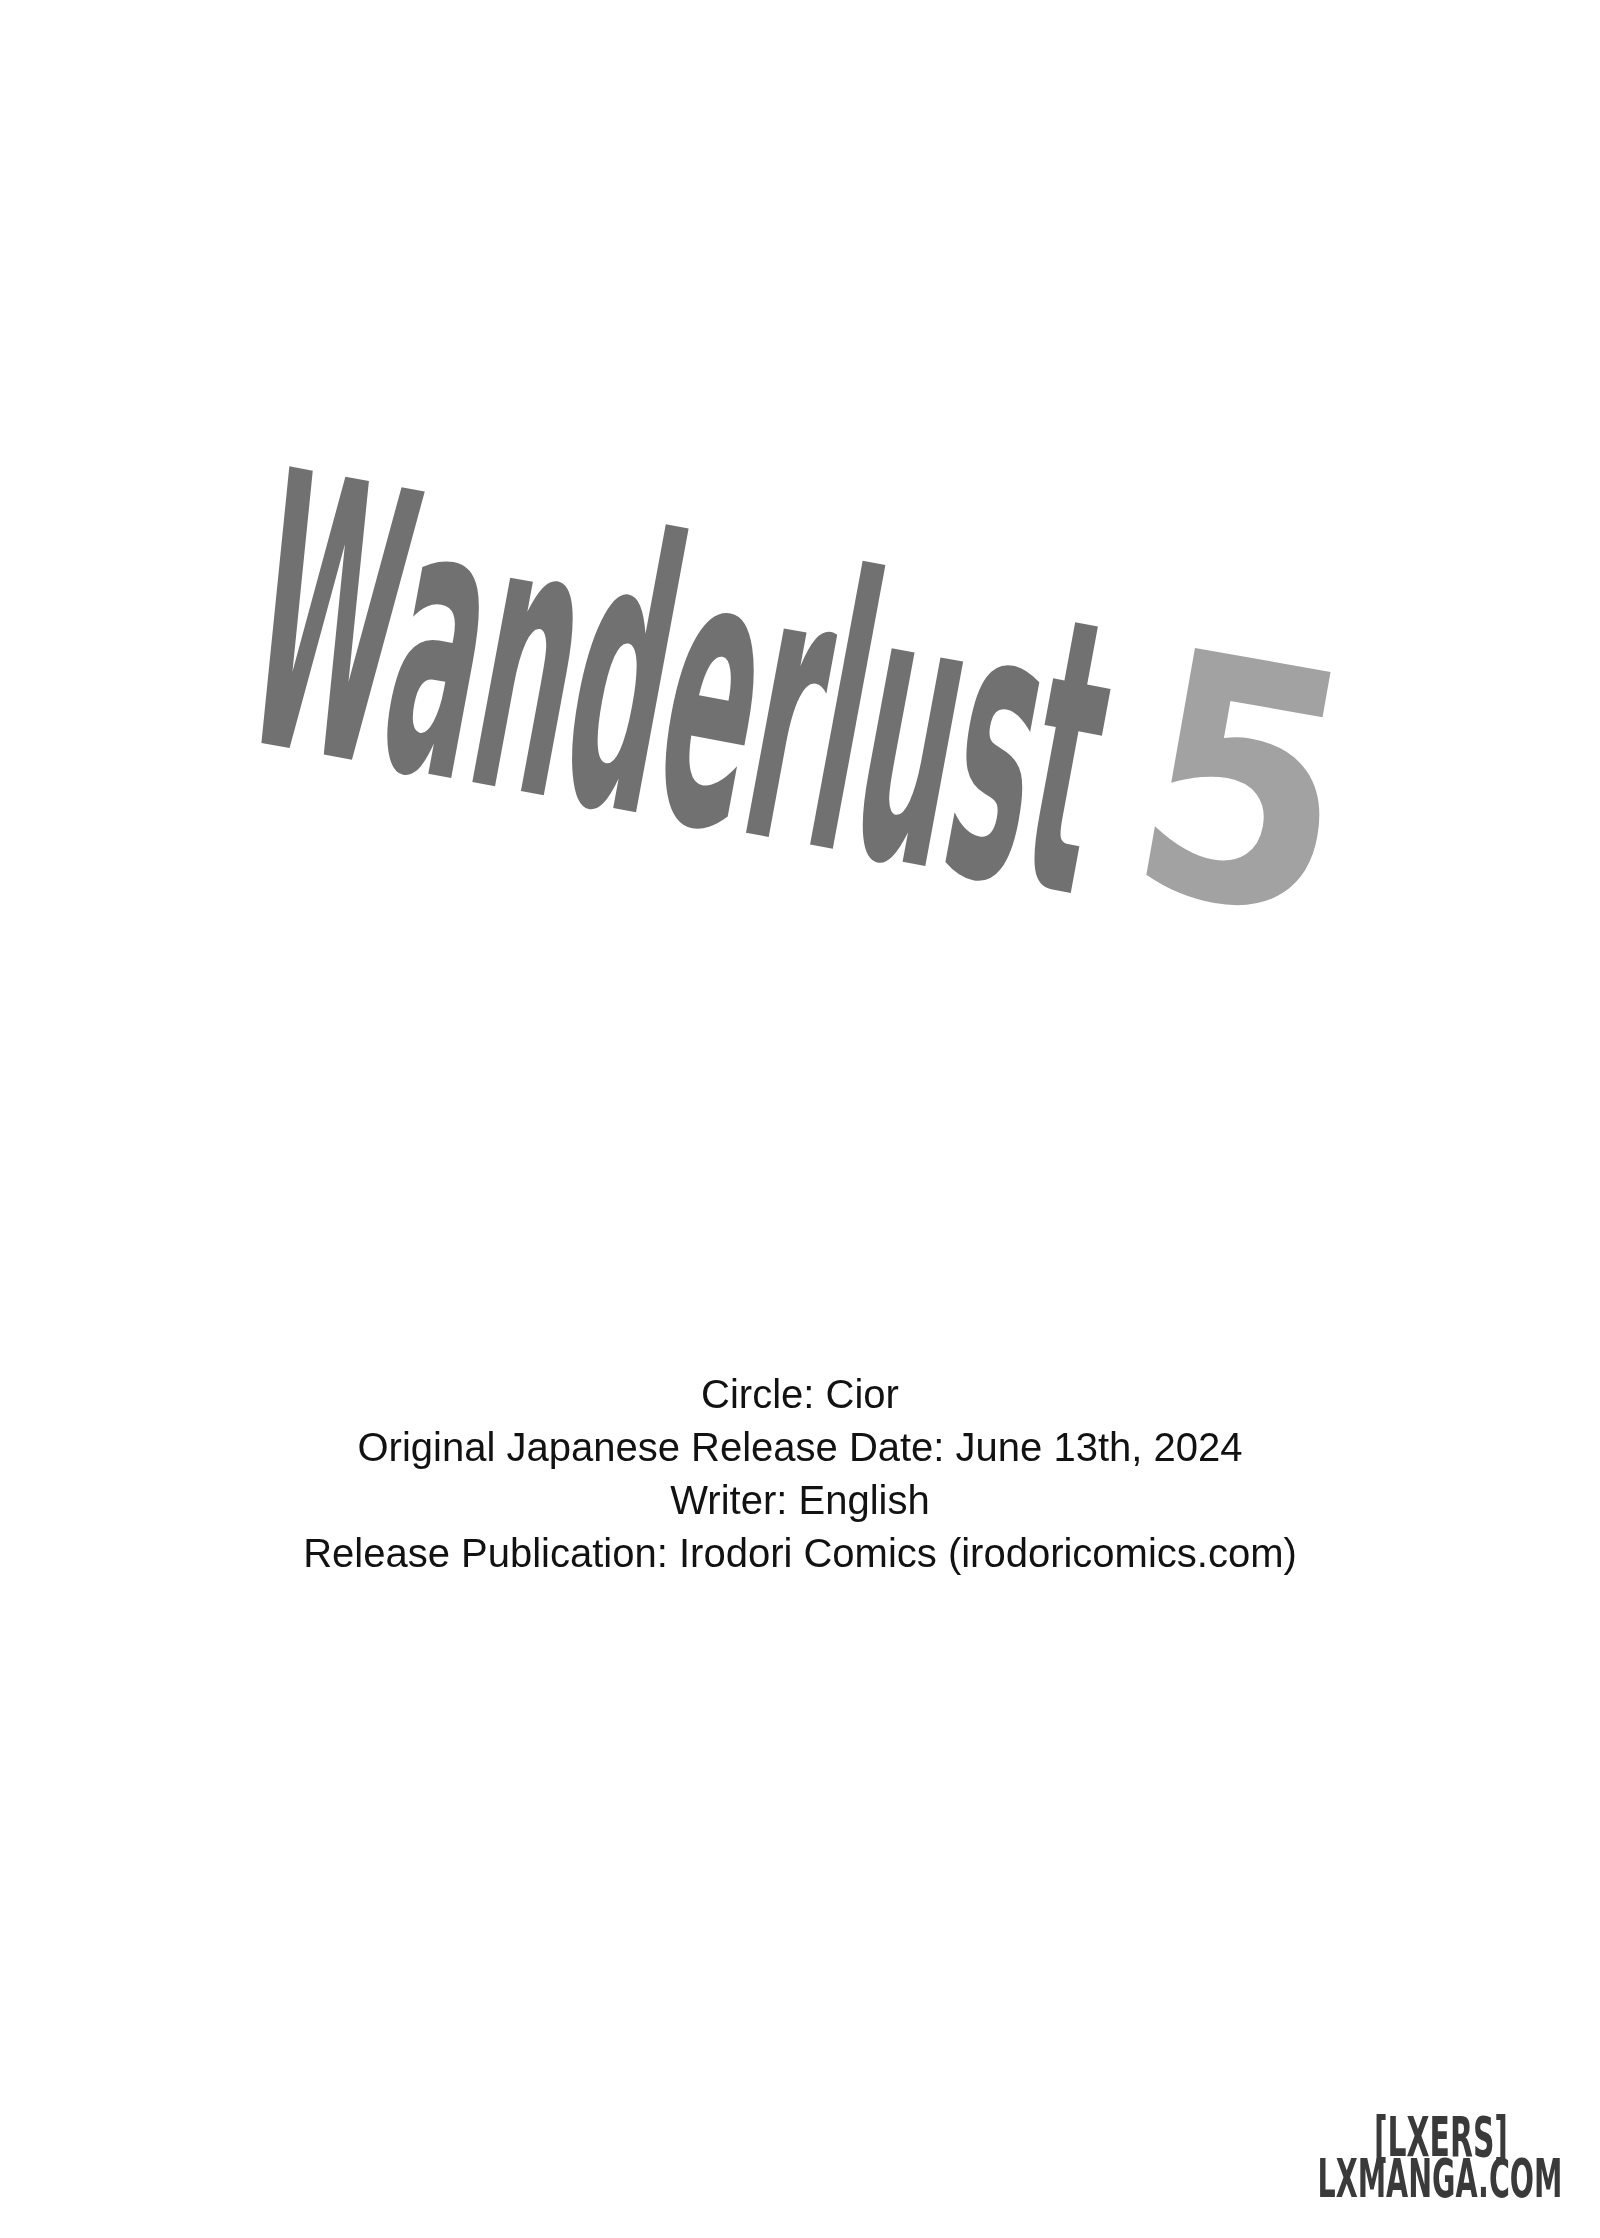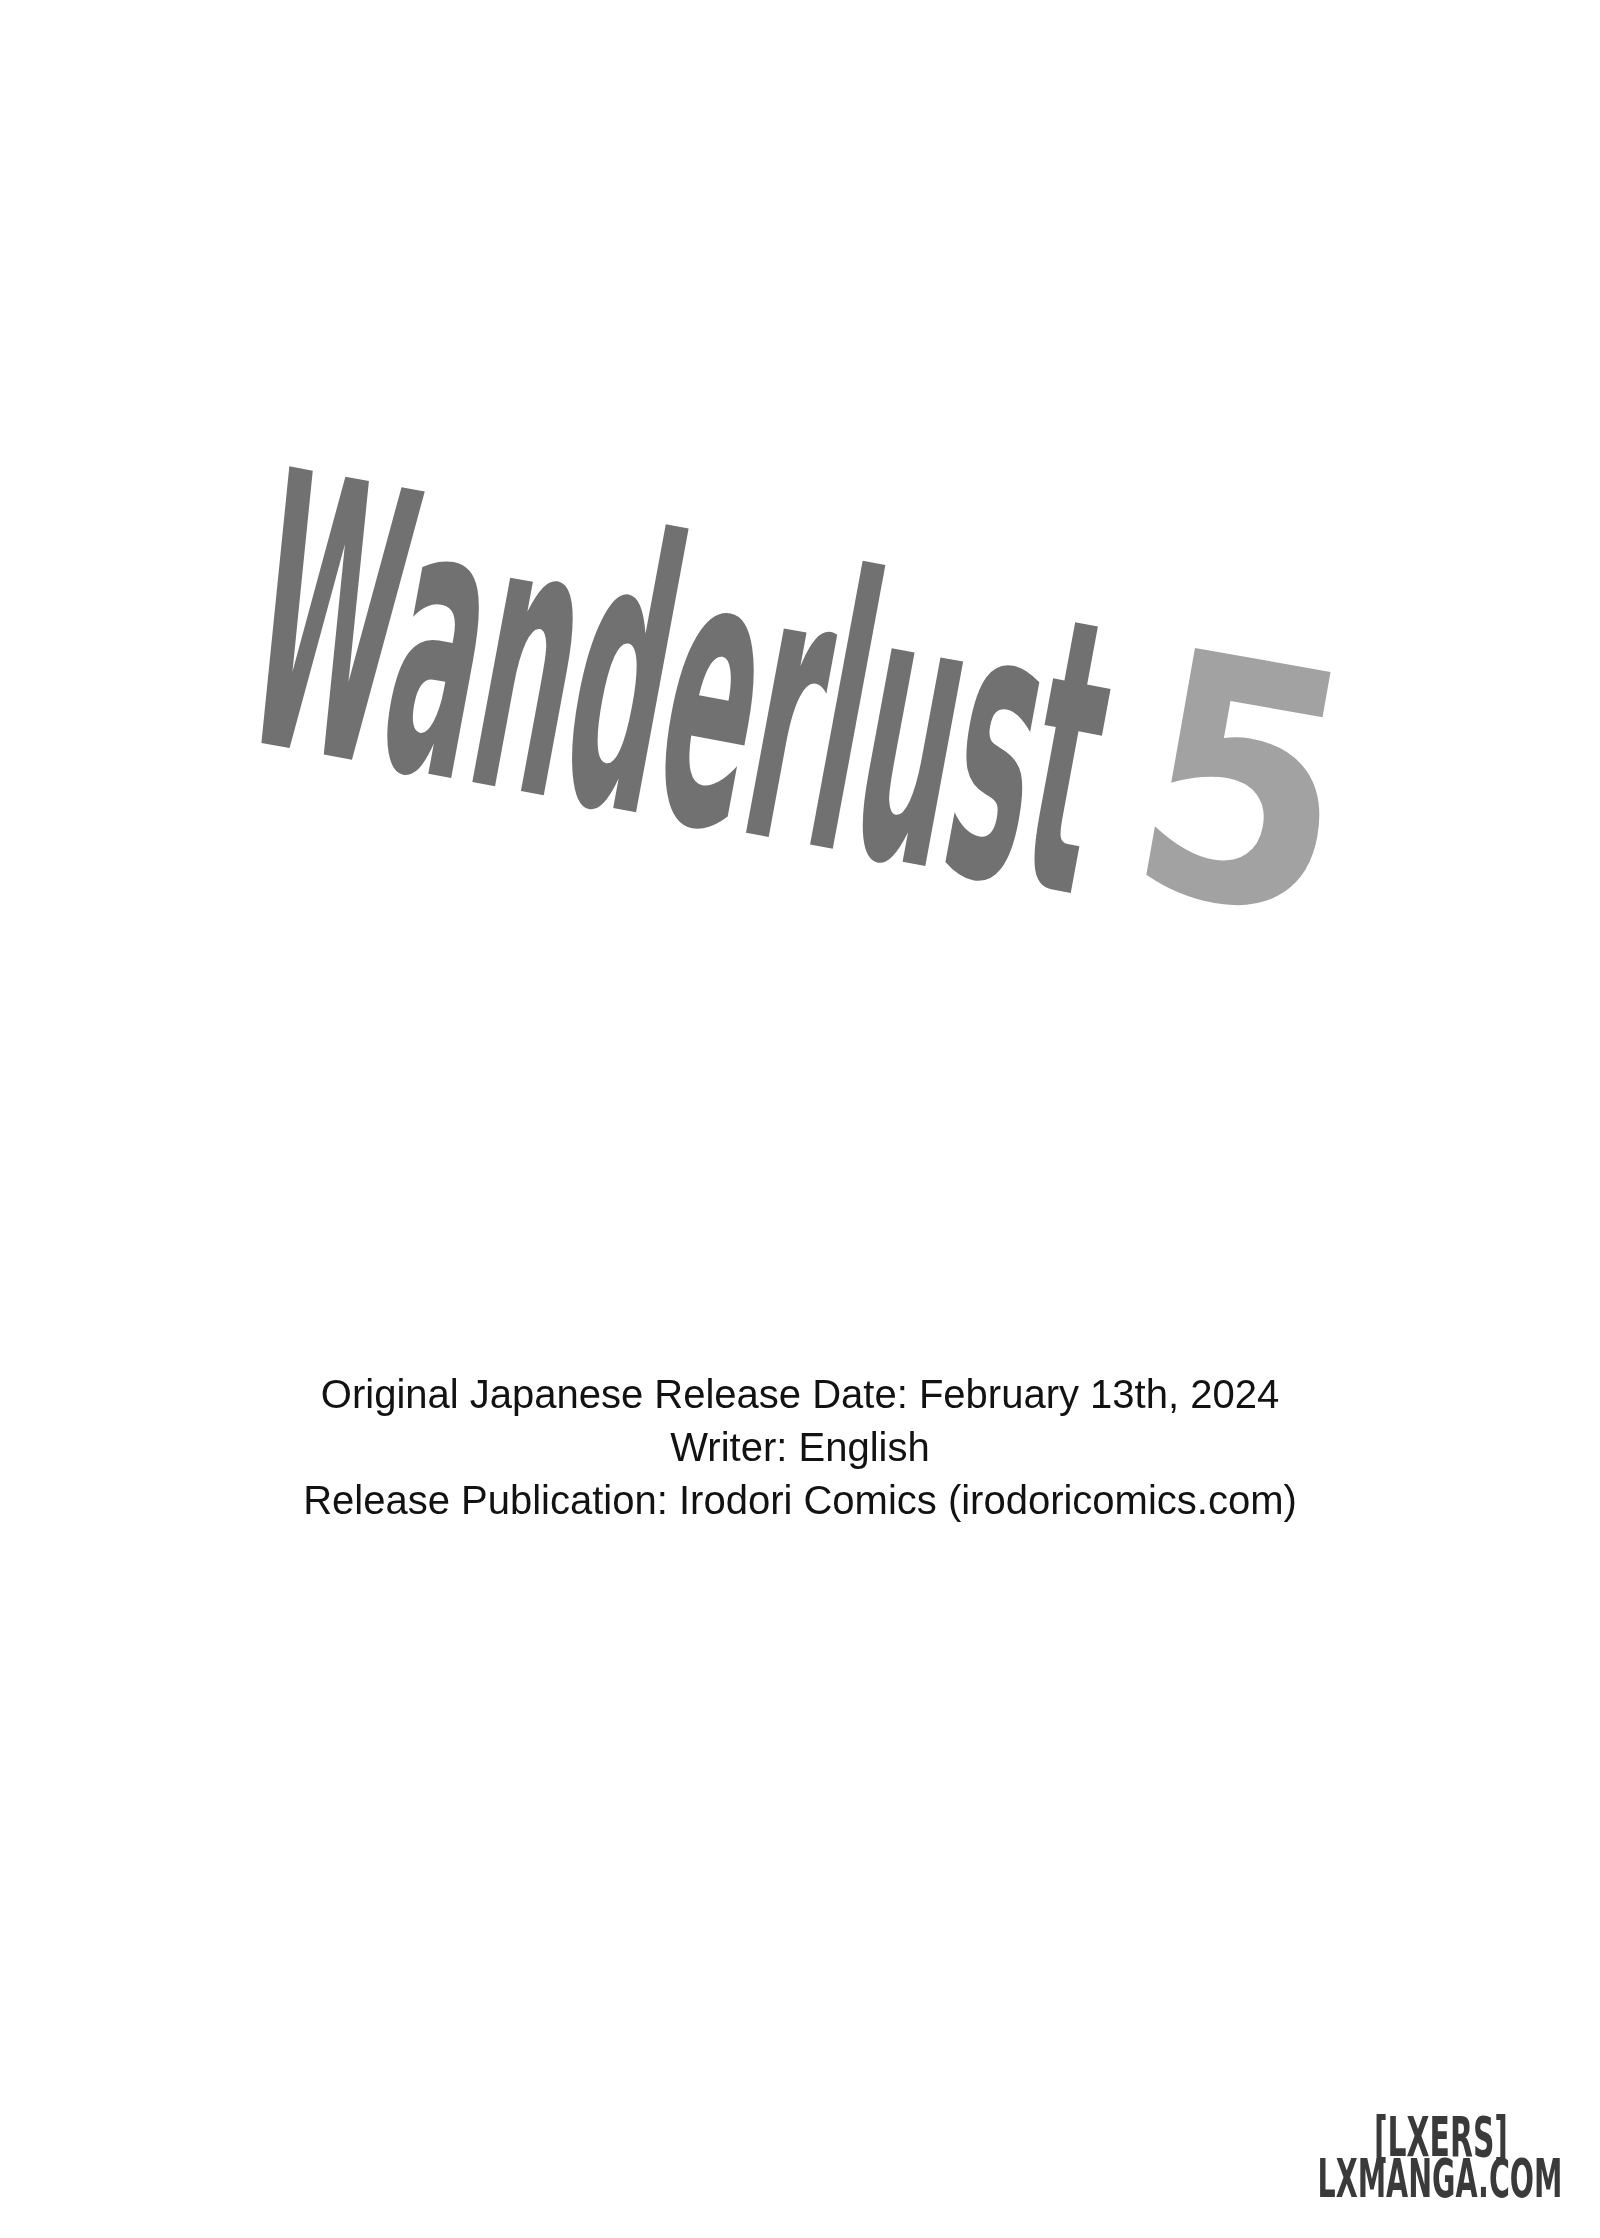"Circle: Cior" div.credit-line { html: none -> <div>Circle: Cior</div> }
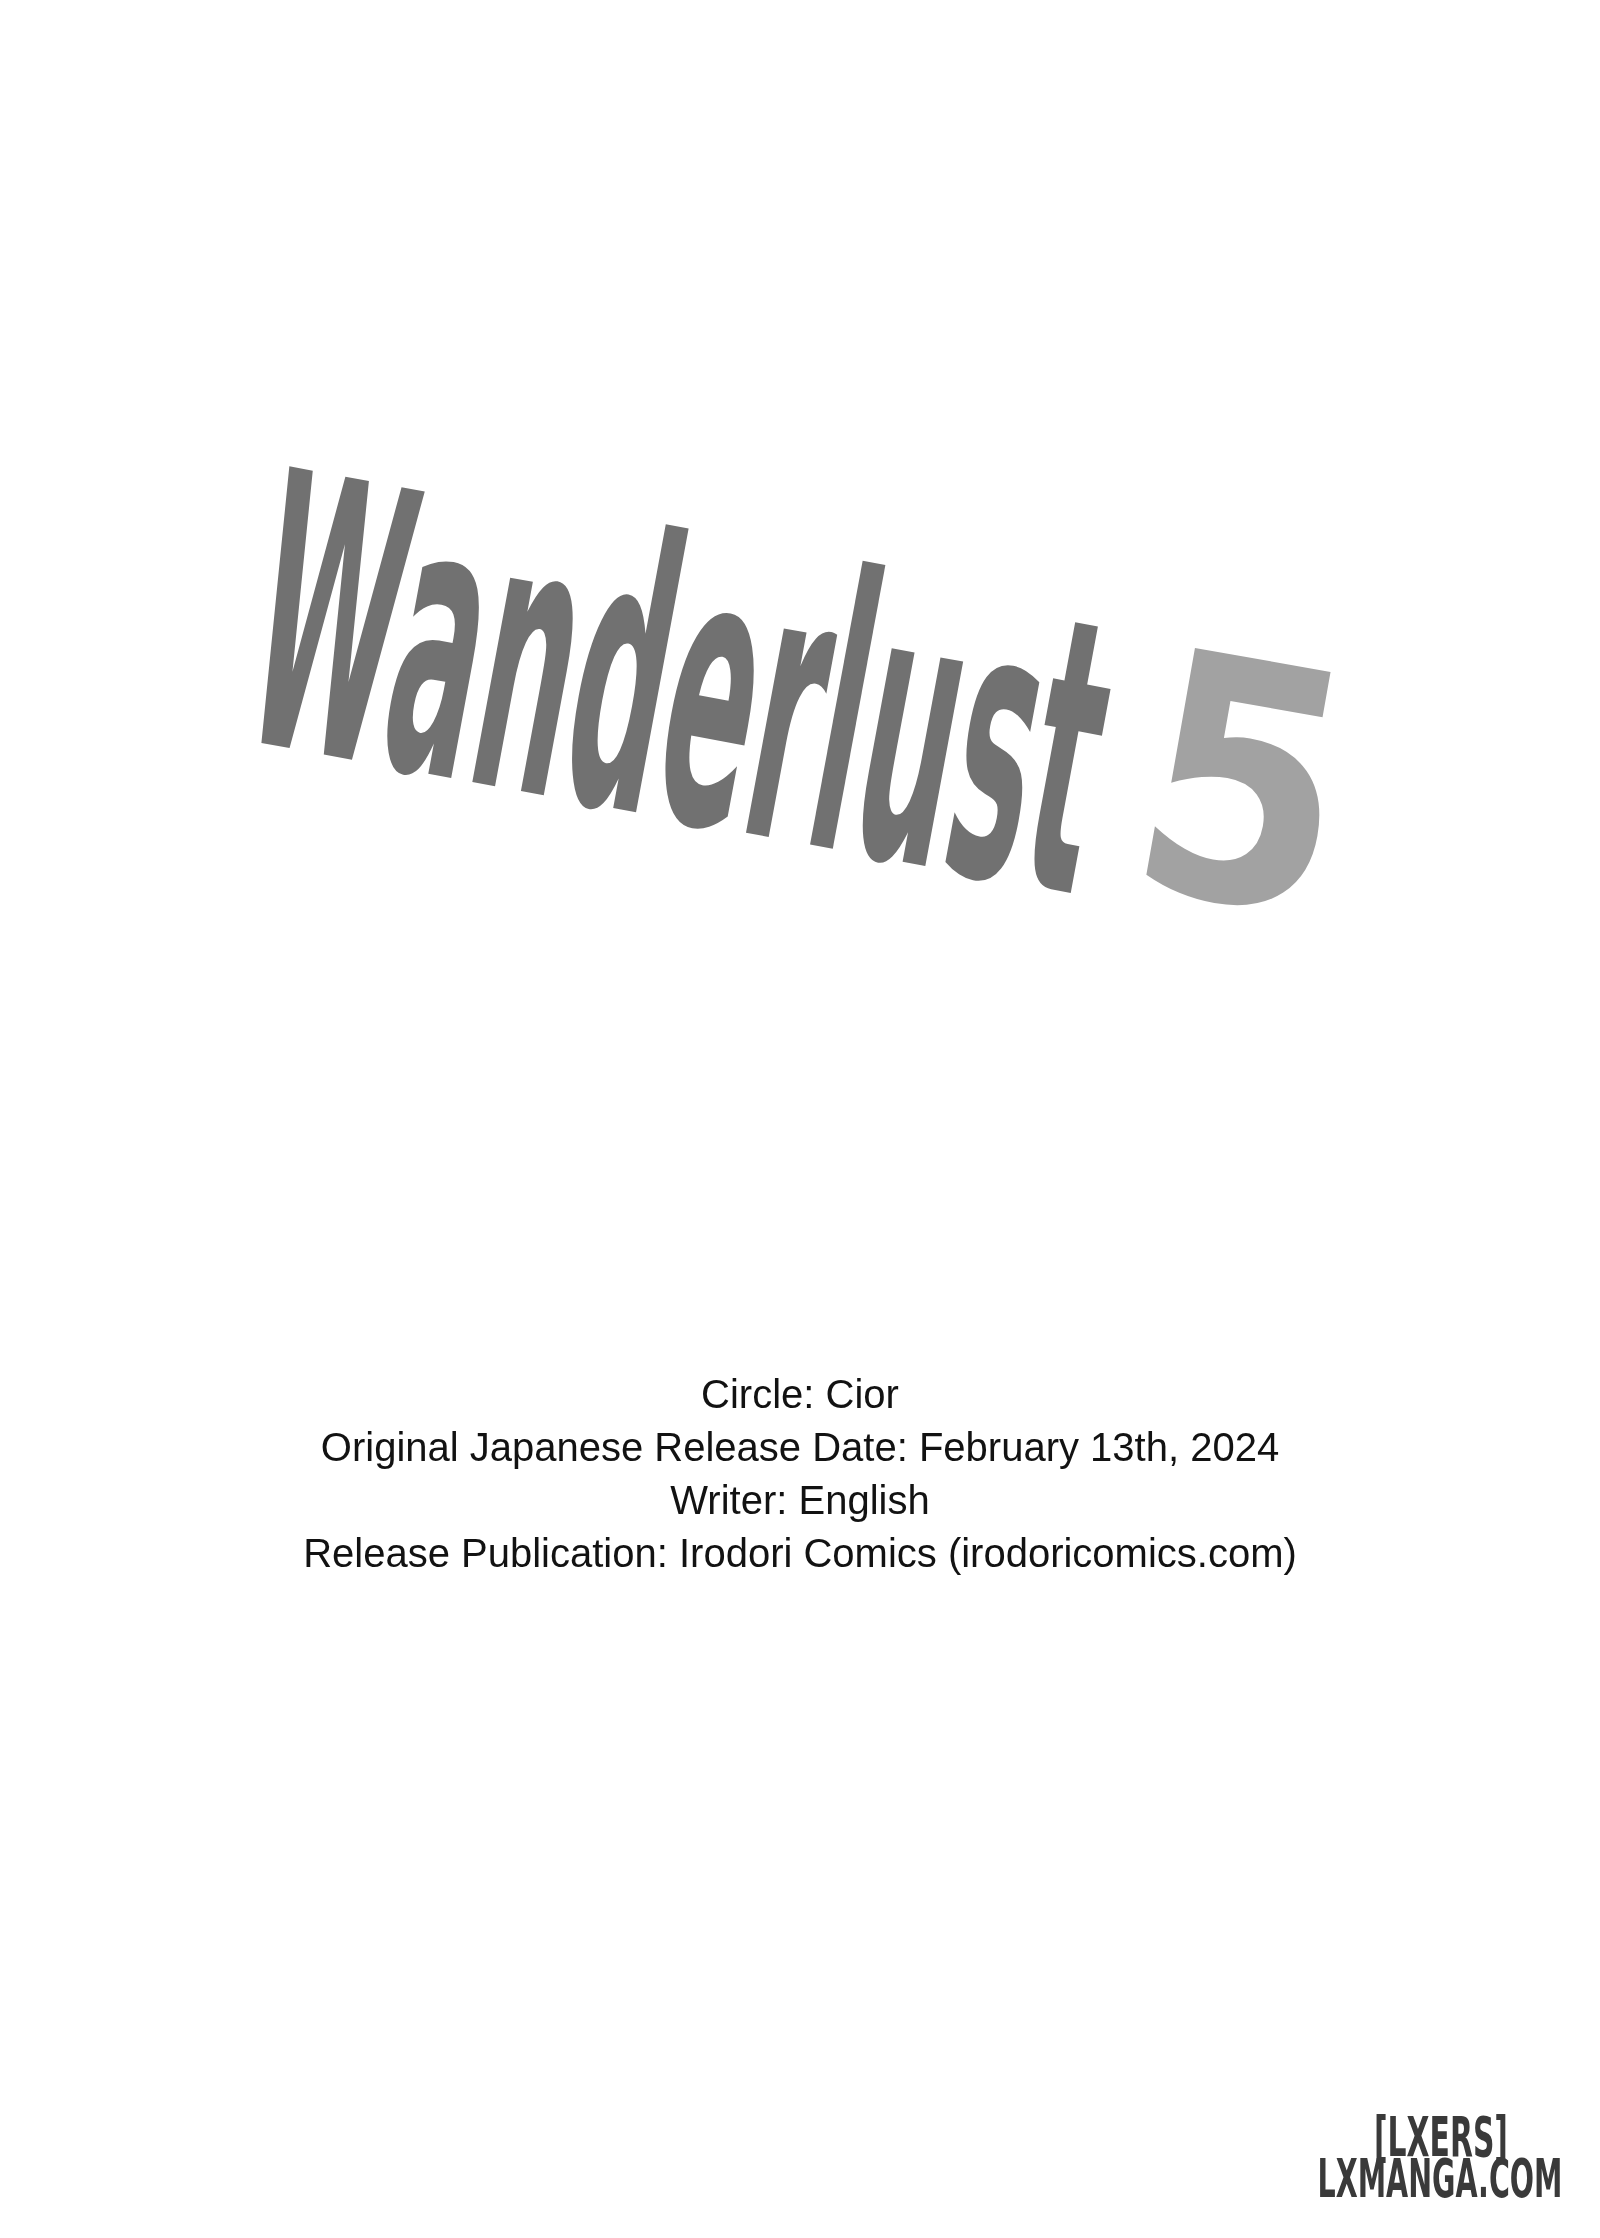"Original Japanese Release Date: February" div.credit-line { text: February -> June }
